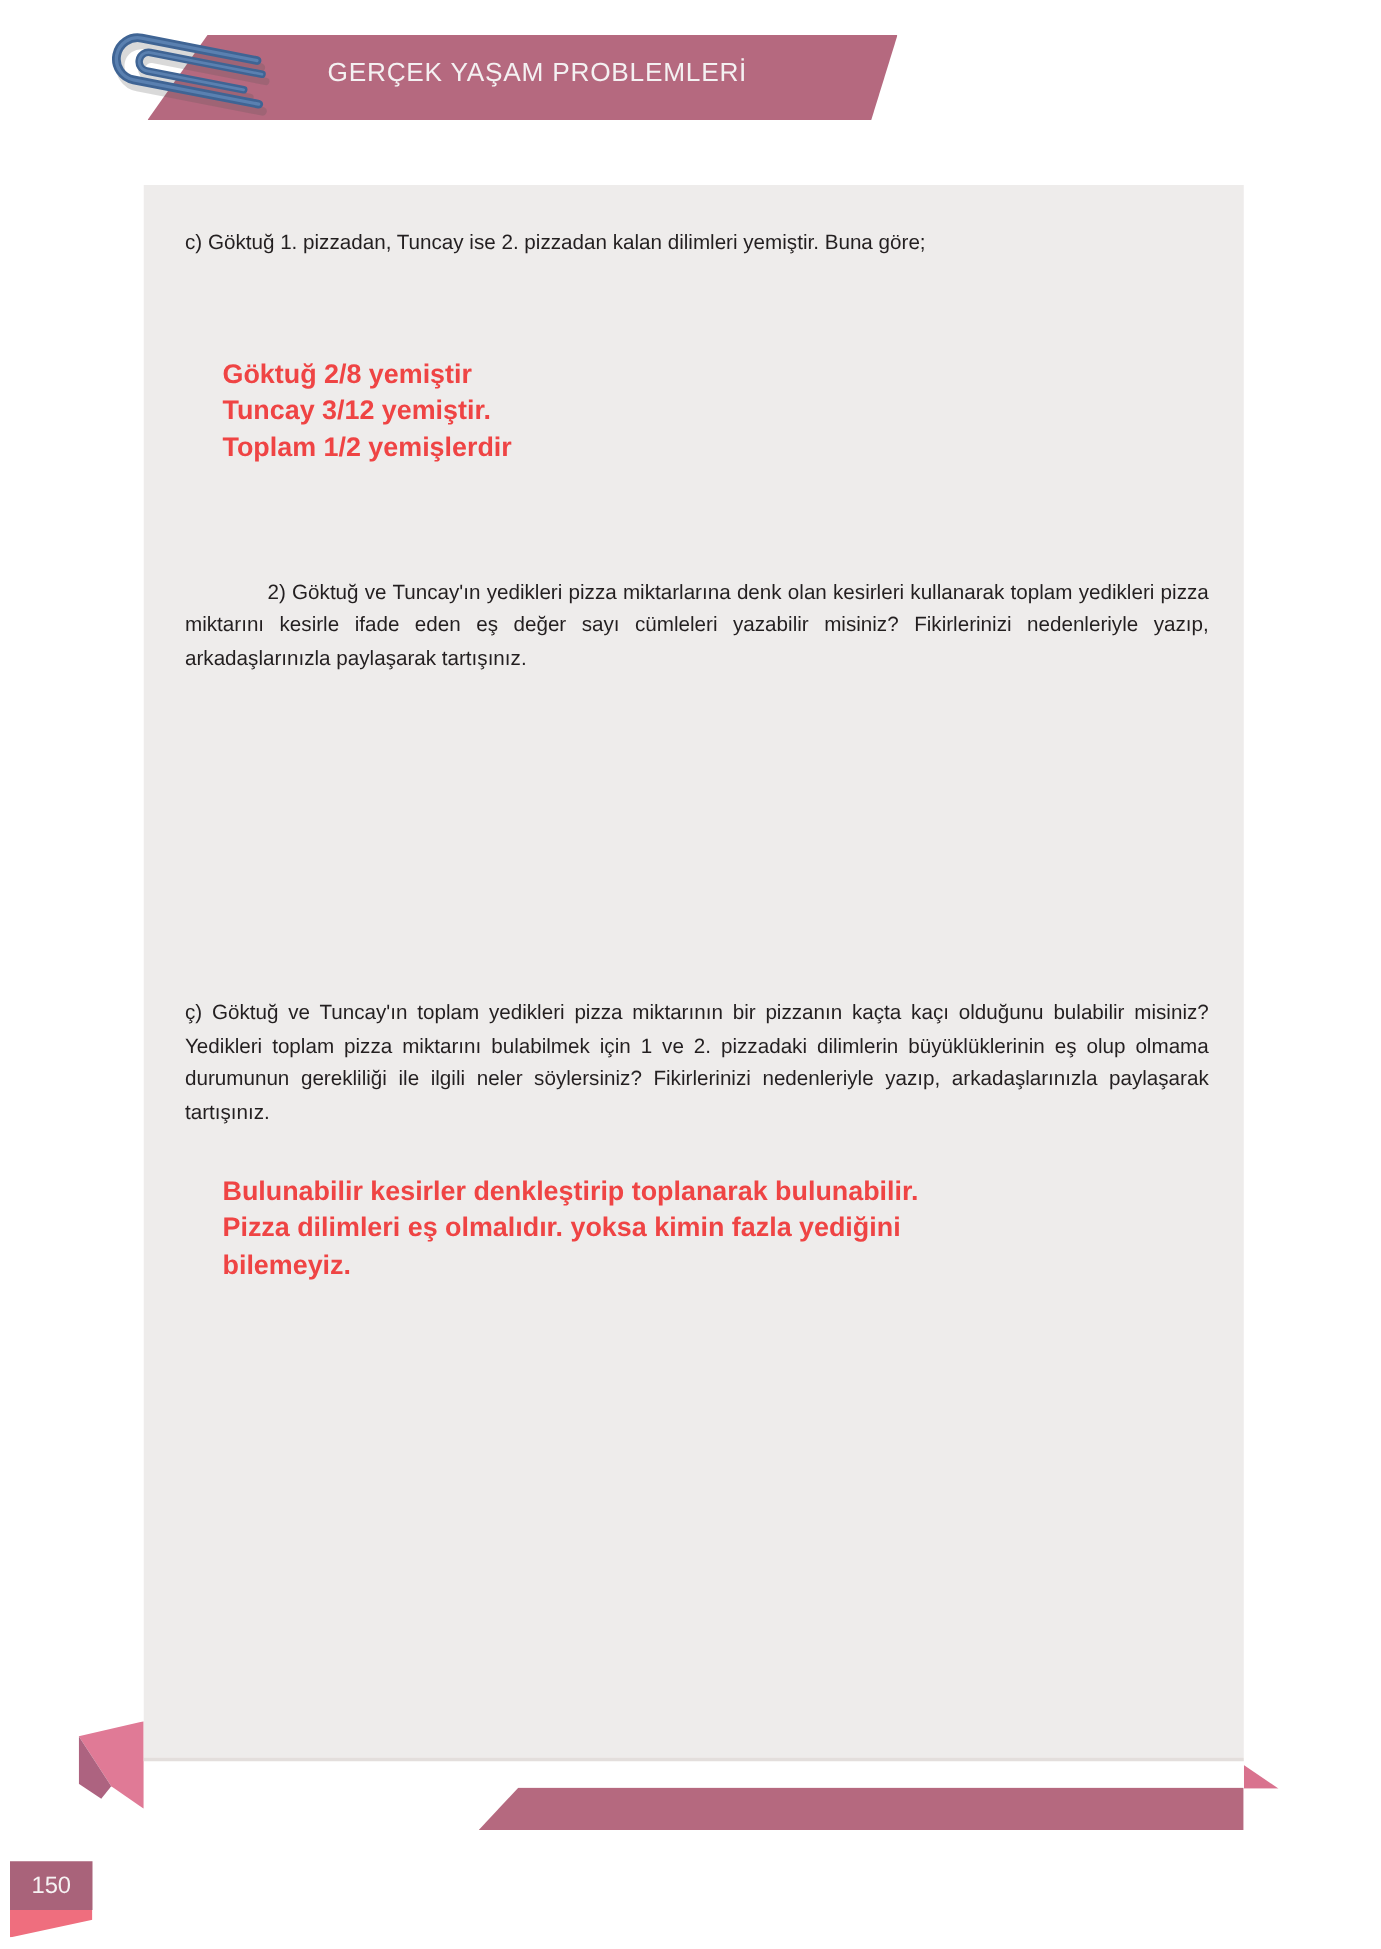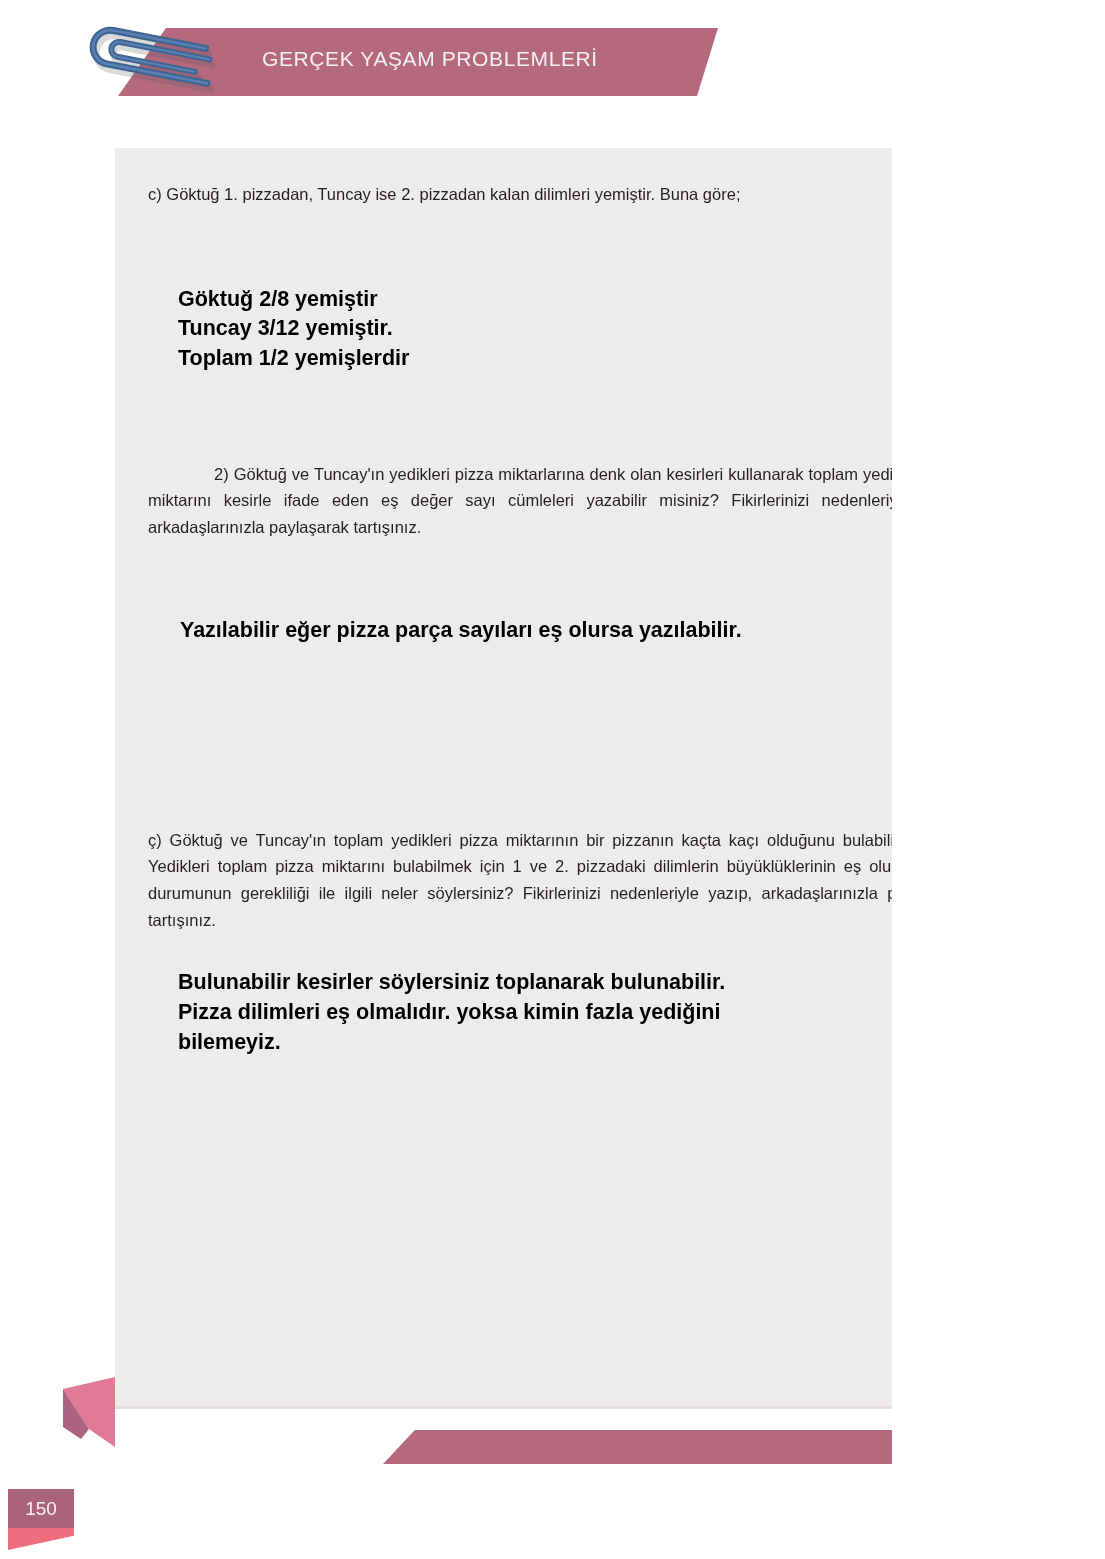"GERÇEK YAŞAM PROBLEMLERİ" .page { width: 892px -> 1105px }
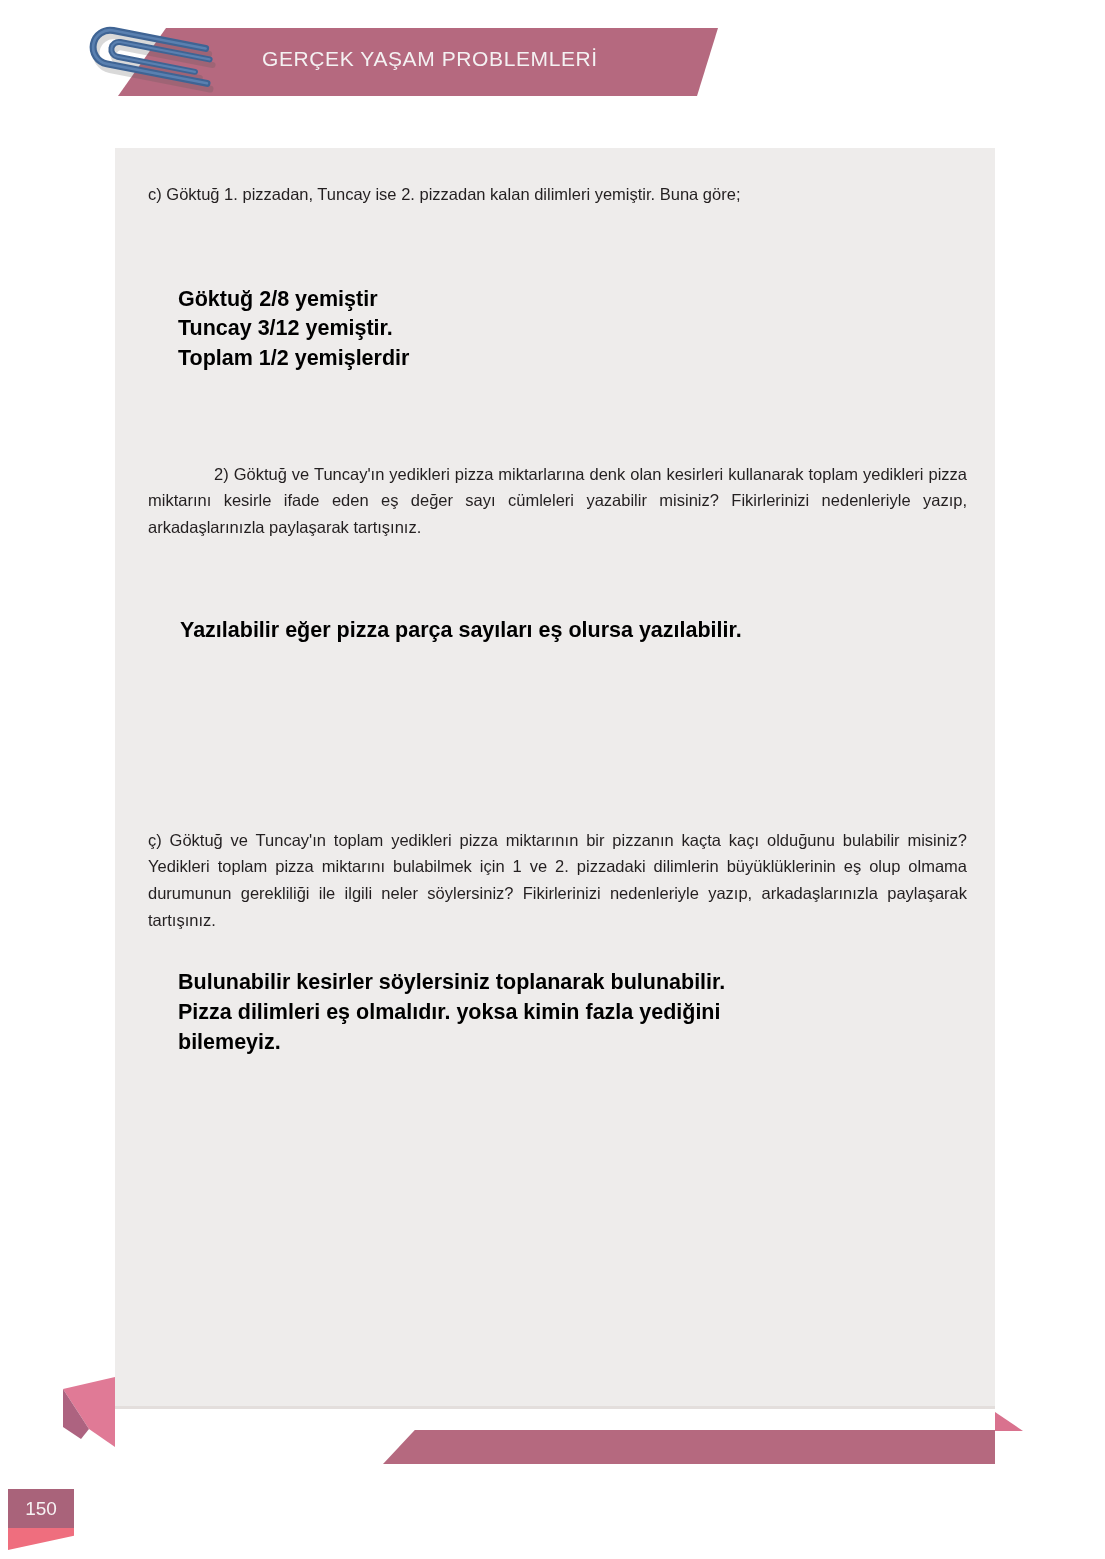"Göktuğ 2/8 yemiştir" .ans { color: #000000 -> #ef4444 }
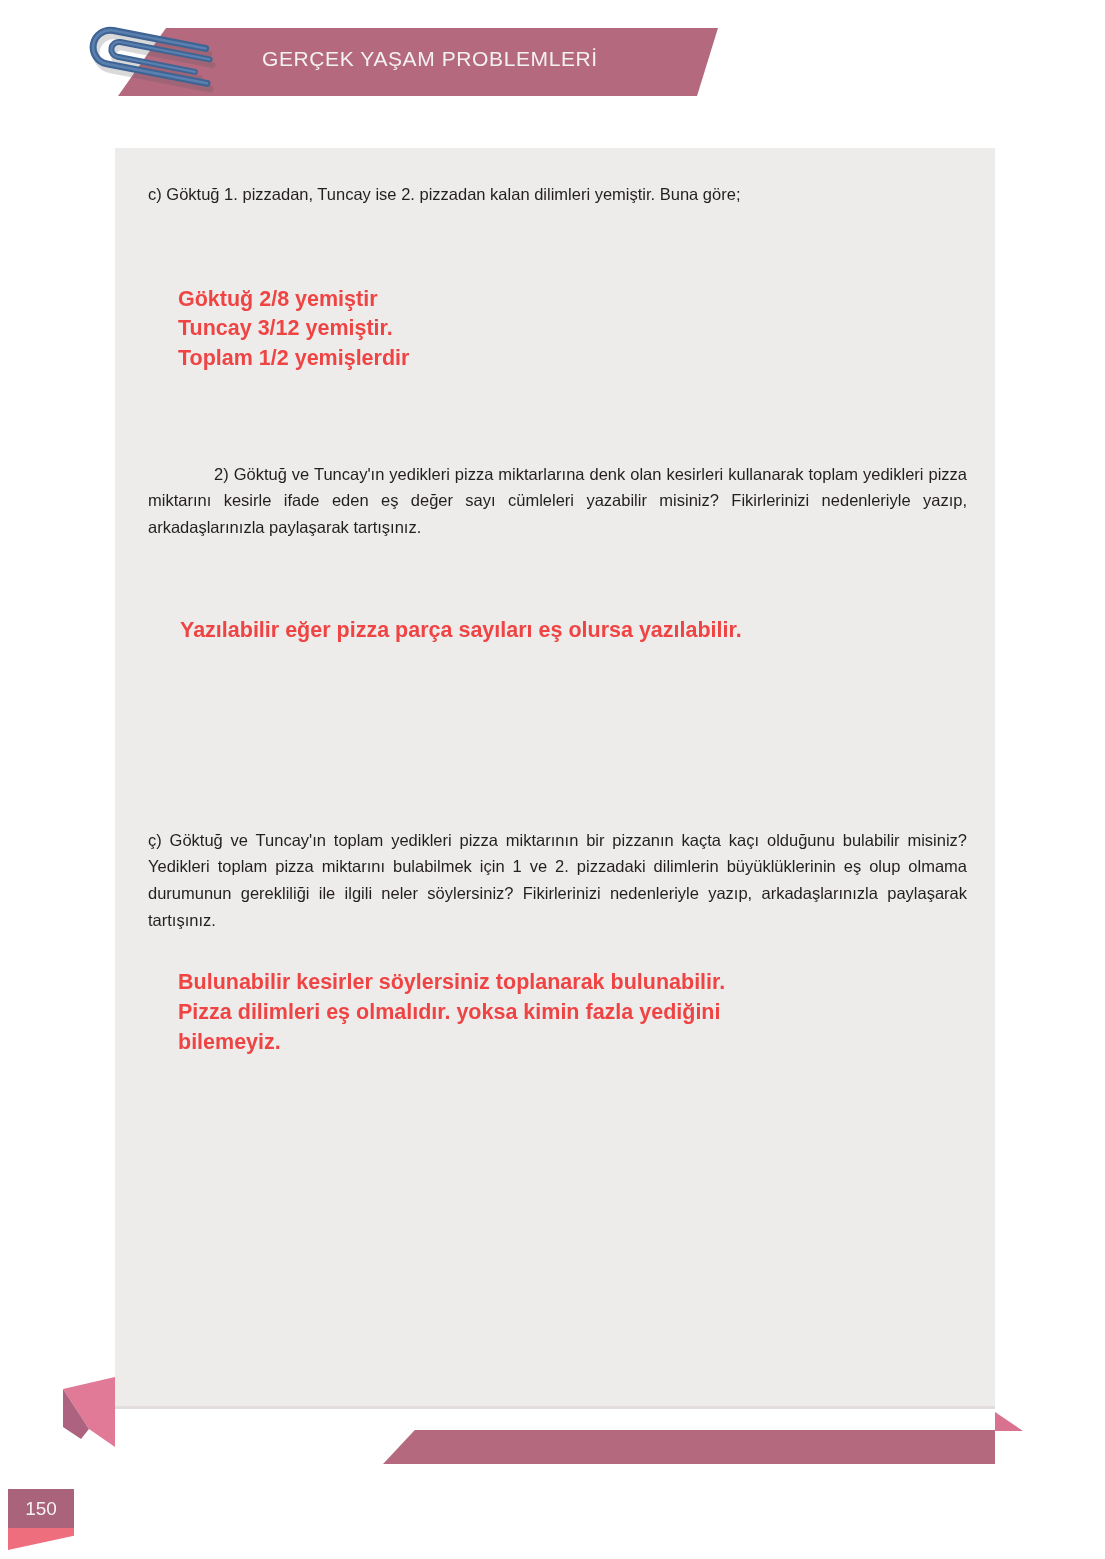"Yazılabilir eğer pizza parça sayıları" div.ans { html: <div>Yazılabilir eğer pizza parça sayıları eş olursa yazılabilir.</div> -> none }
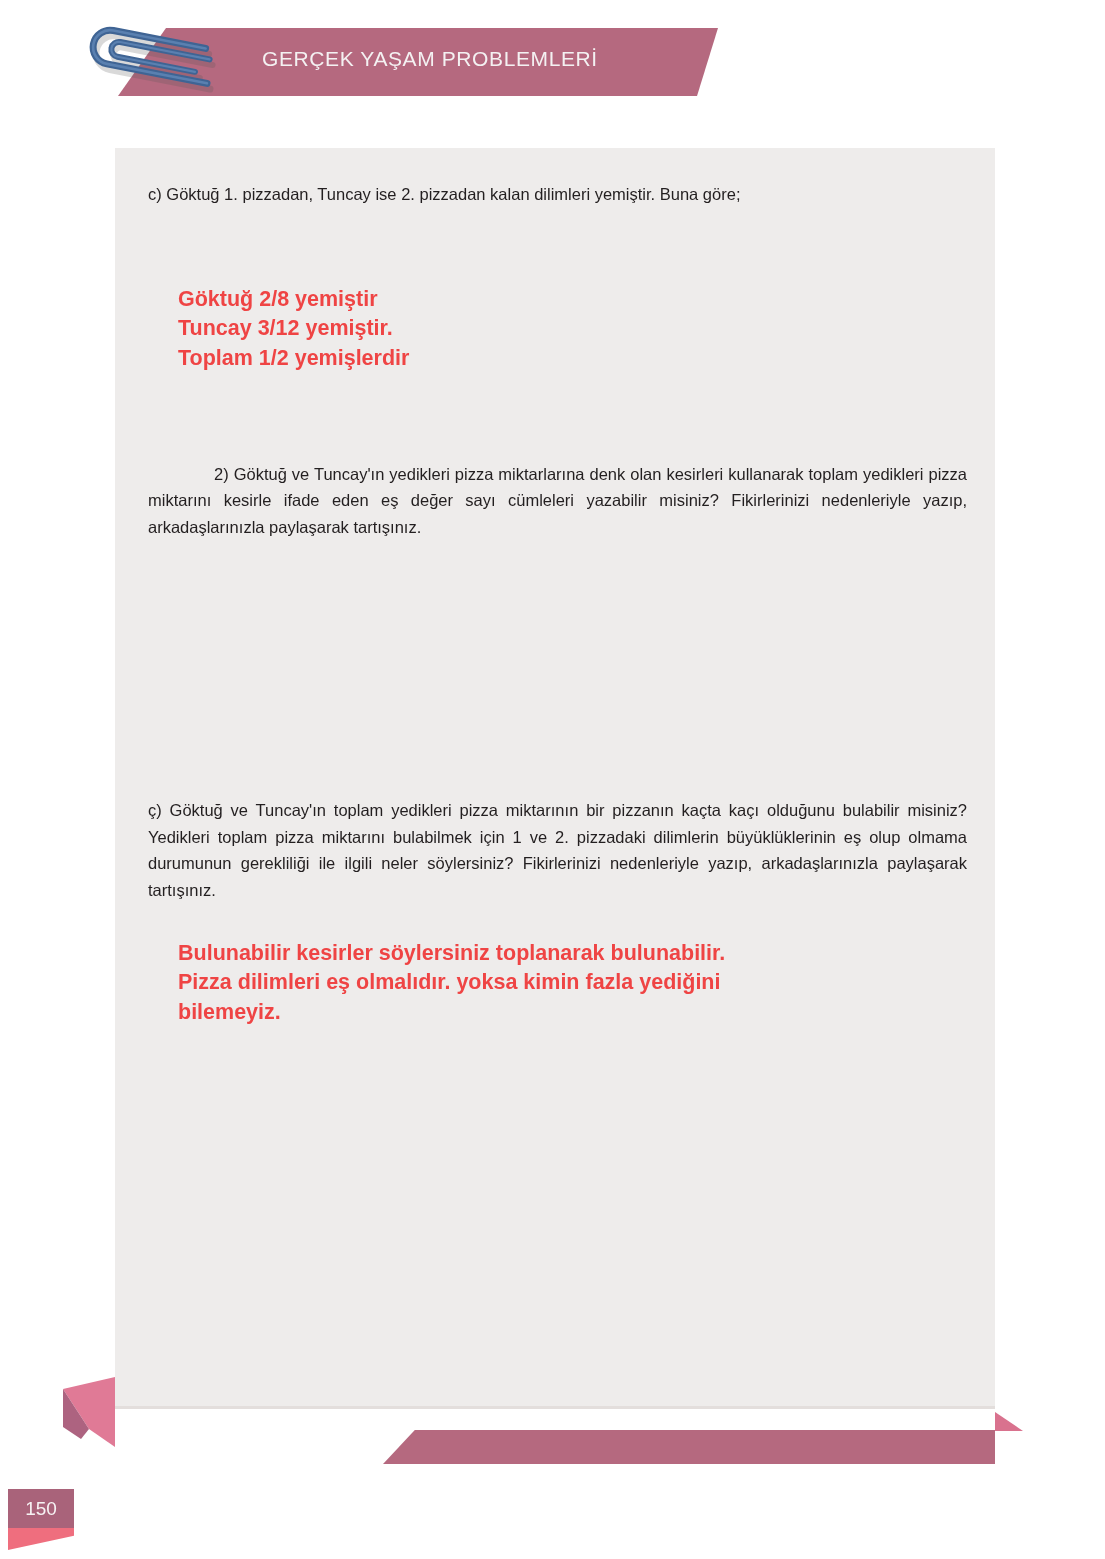"Bulunabilir kesirler söylersiniz" div.ans { text: söylersiniz -> denkleştirip }
